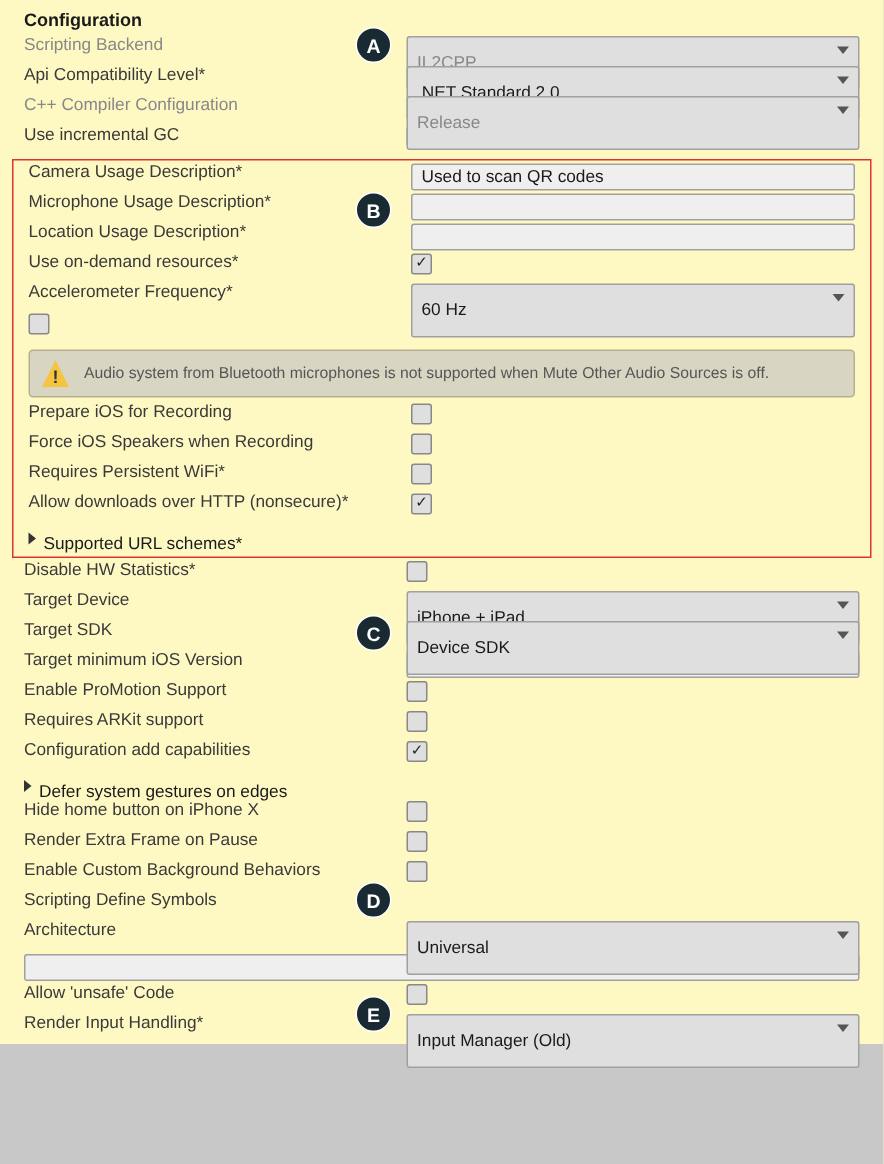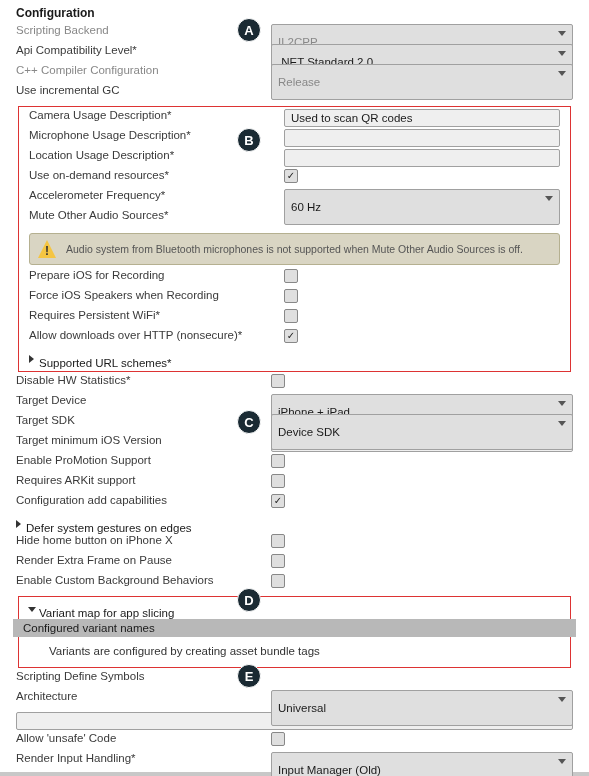"Configuration" .panel { background: #ffffff -> #fef9c3 }
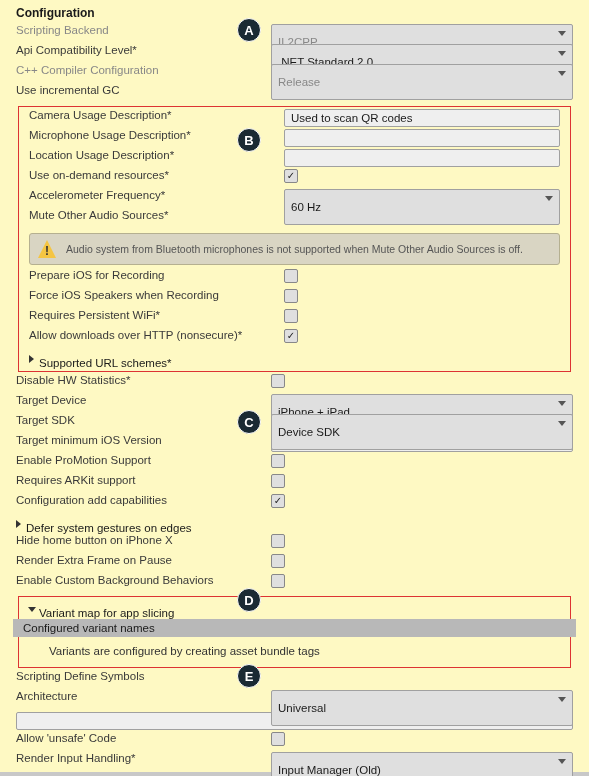"Camera Usage Description*" .redbox { margin: 2px 12px -> 2px 2px }
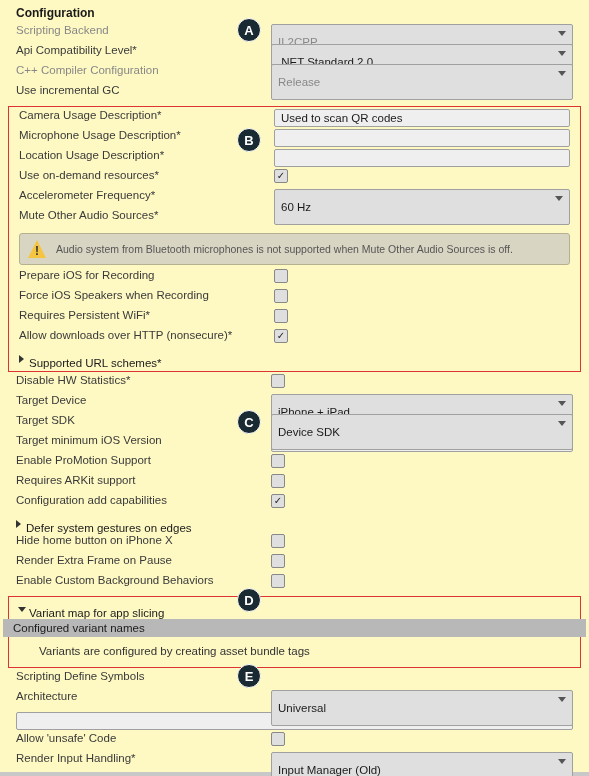"Mute Other Audio Sources*" div.lbl { html: <div>Mute Other Audio Sources*</div> -> none }
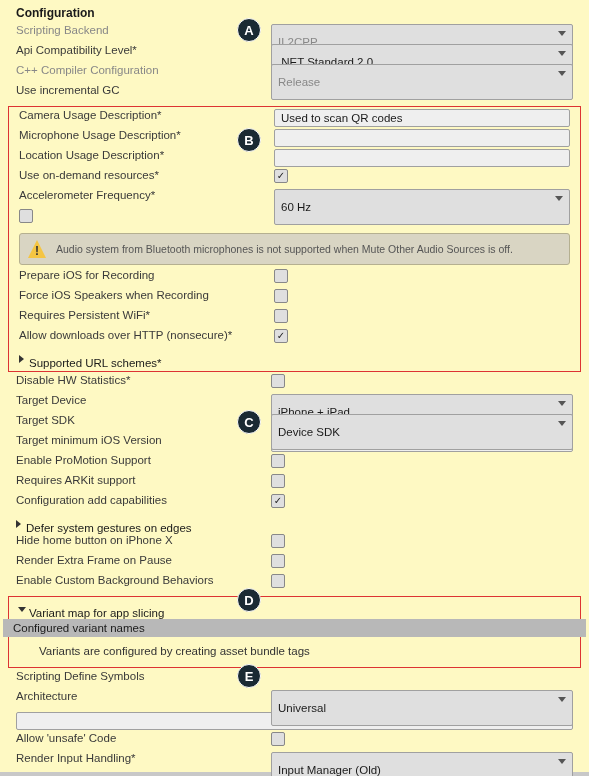"Variant map for app slicing" div.redbox { html: <div> <div> <span>Variant map for app slicing</span> </div> <div>Configured variant names</div> <div>Variants are configured by creating asset bundle tags</div> </div> -> none }
